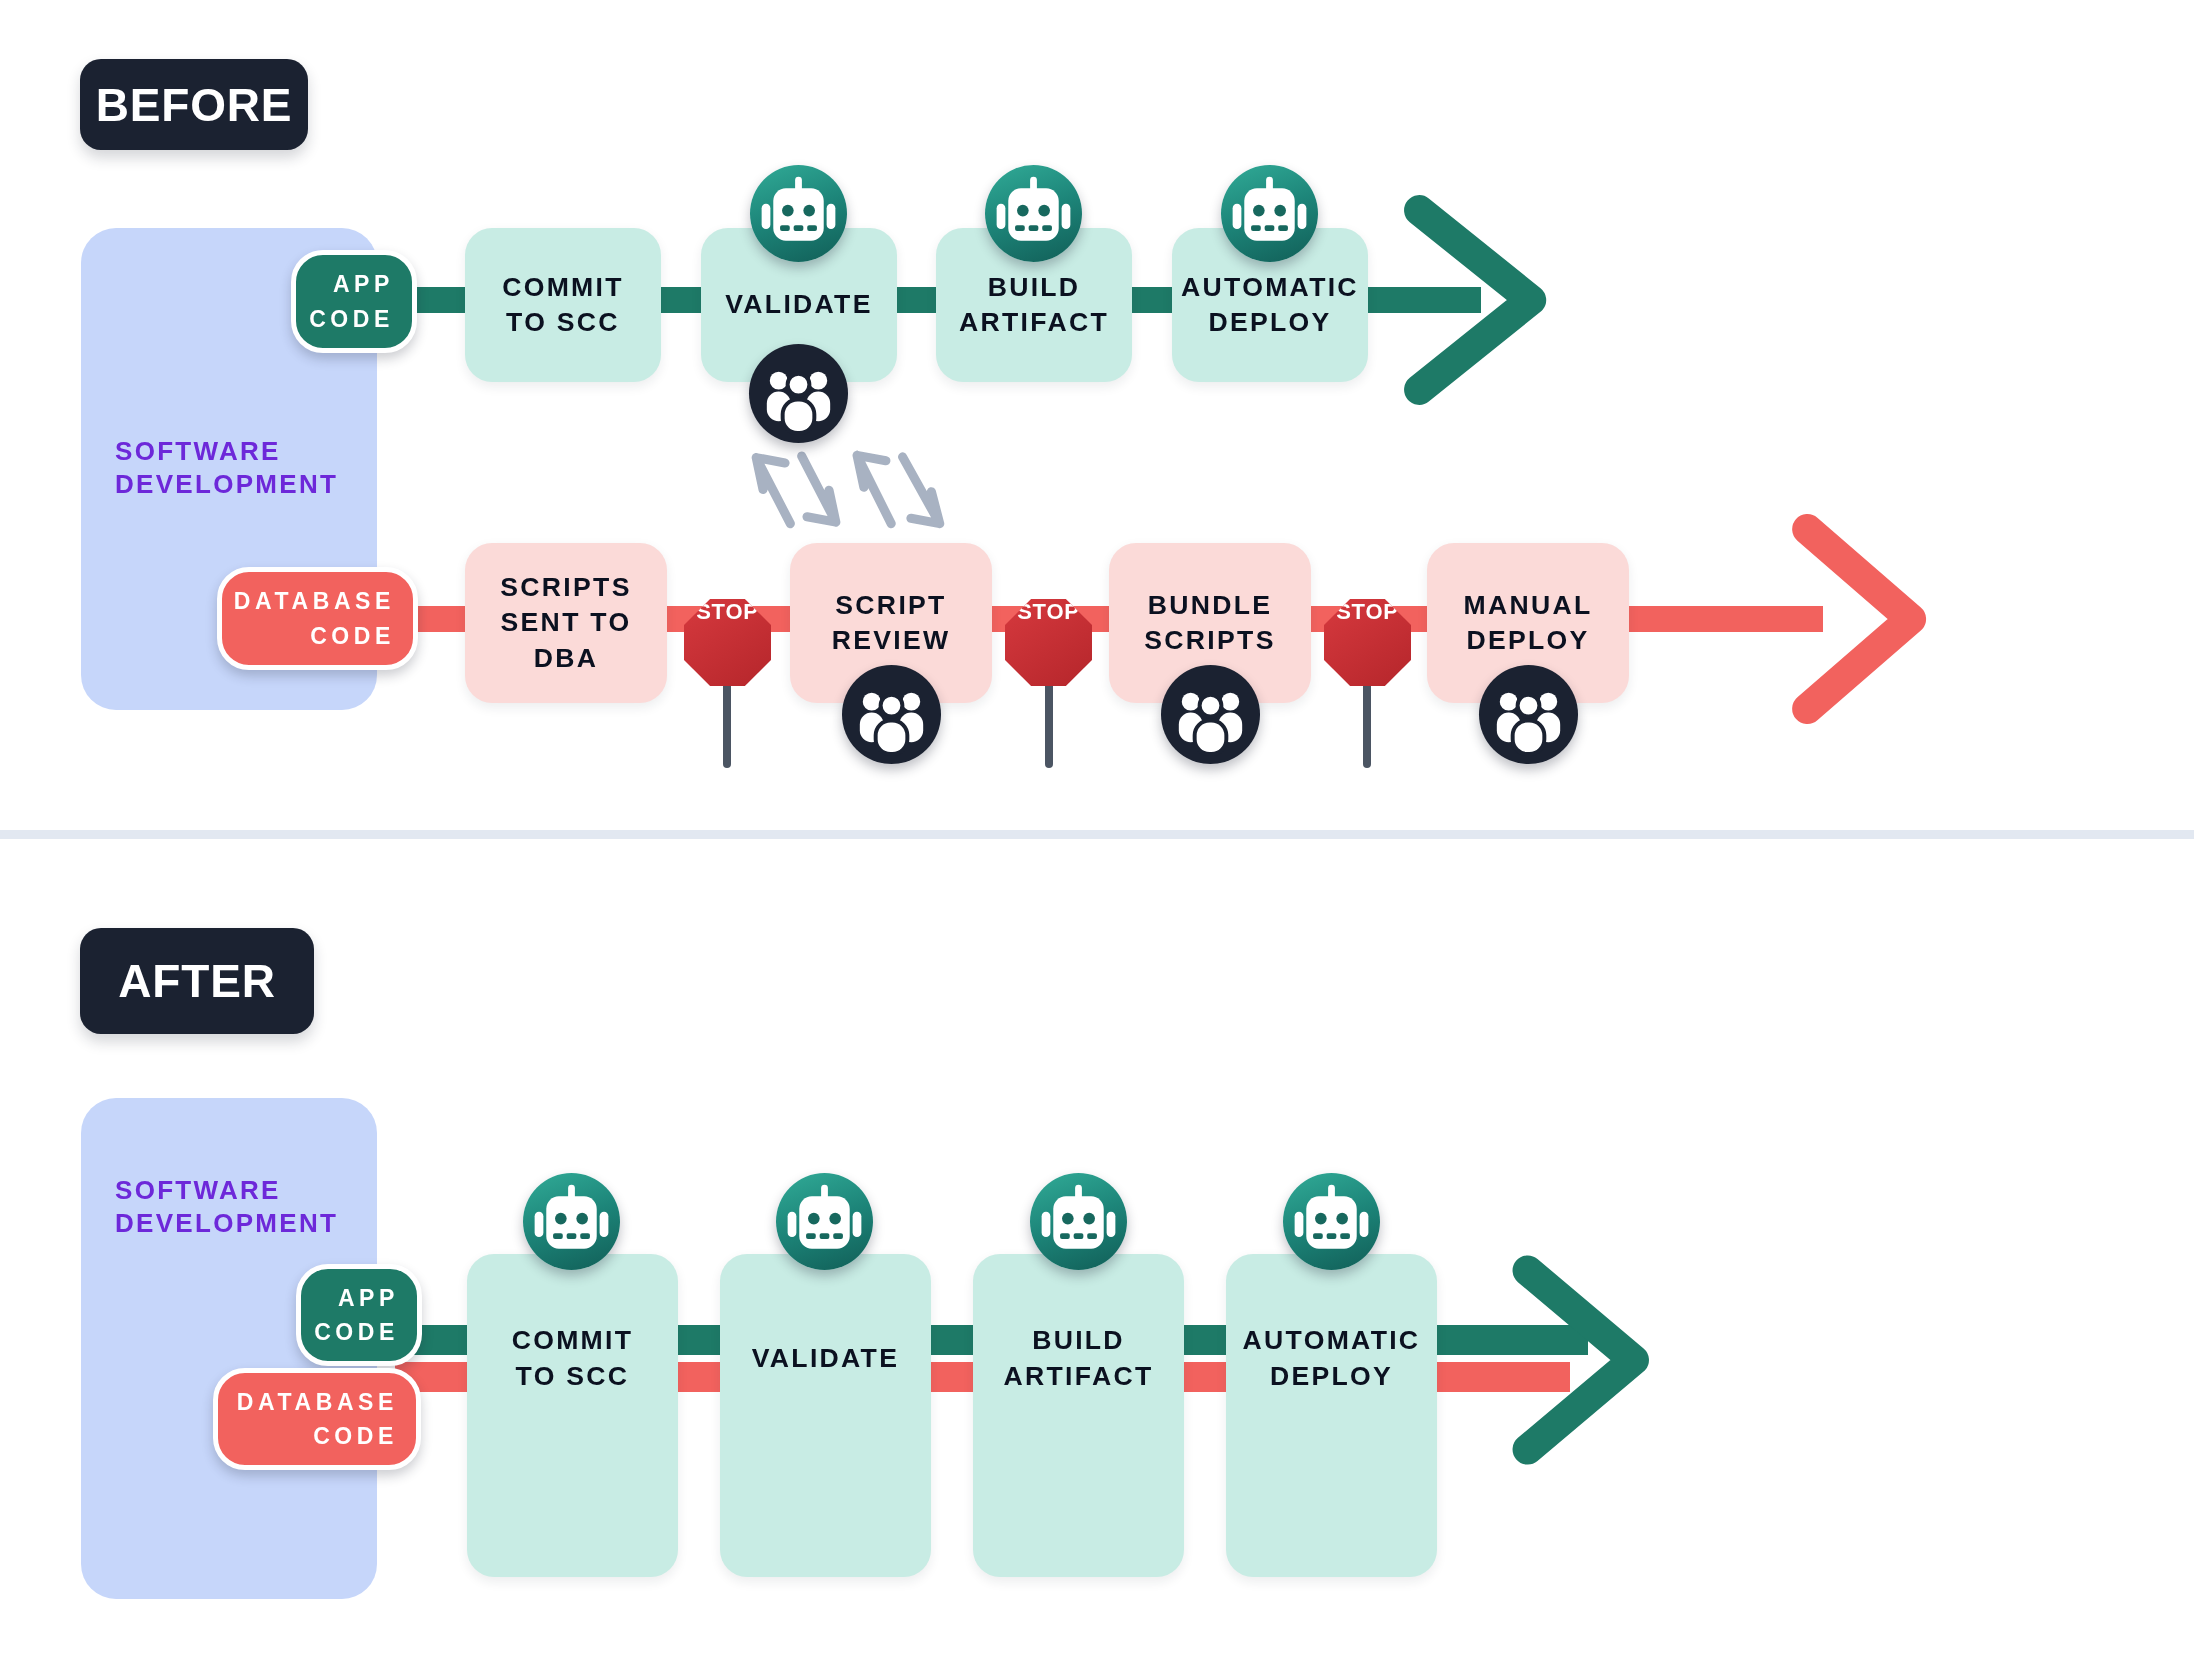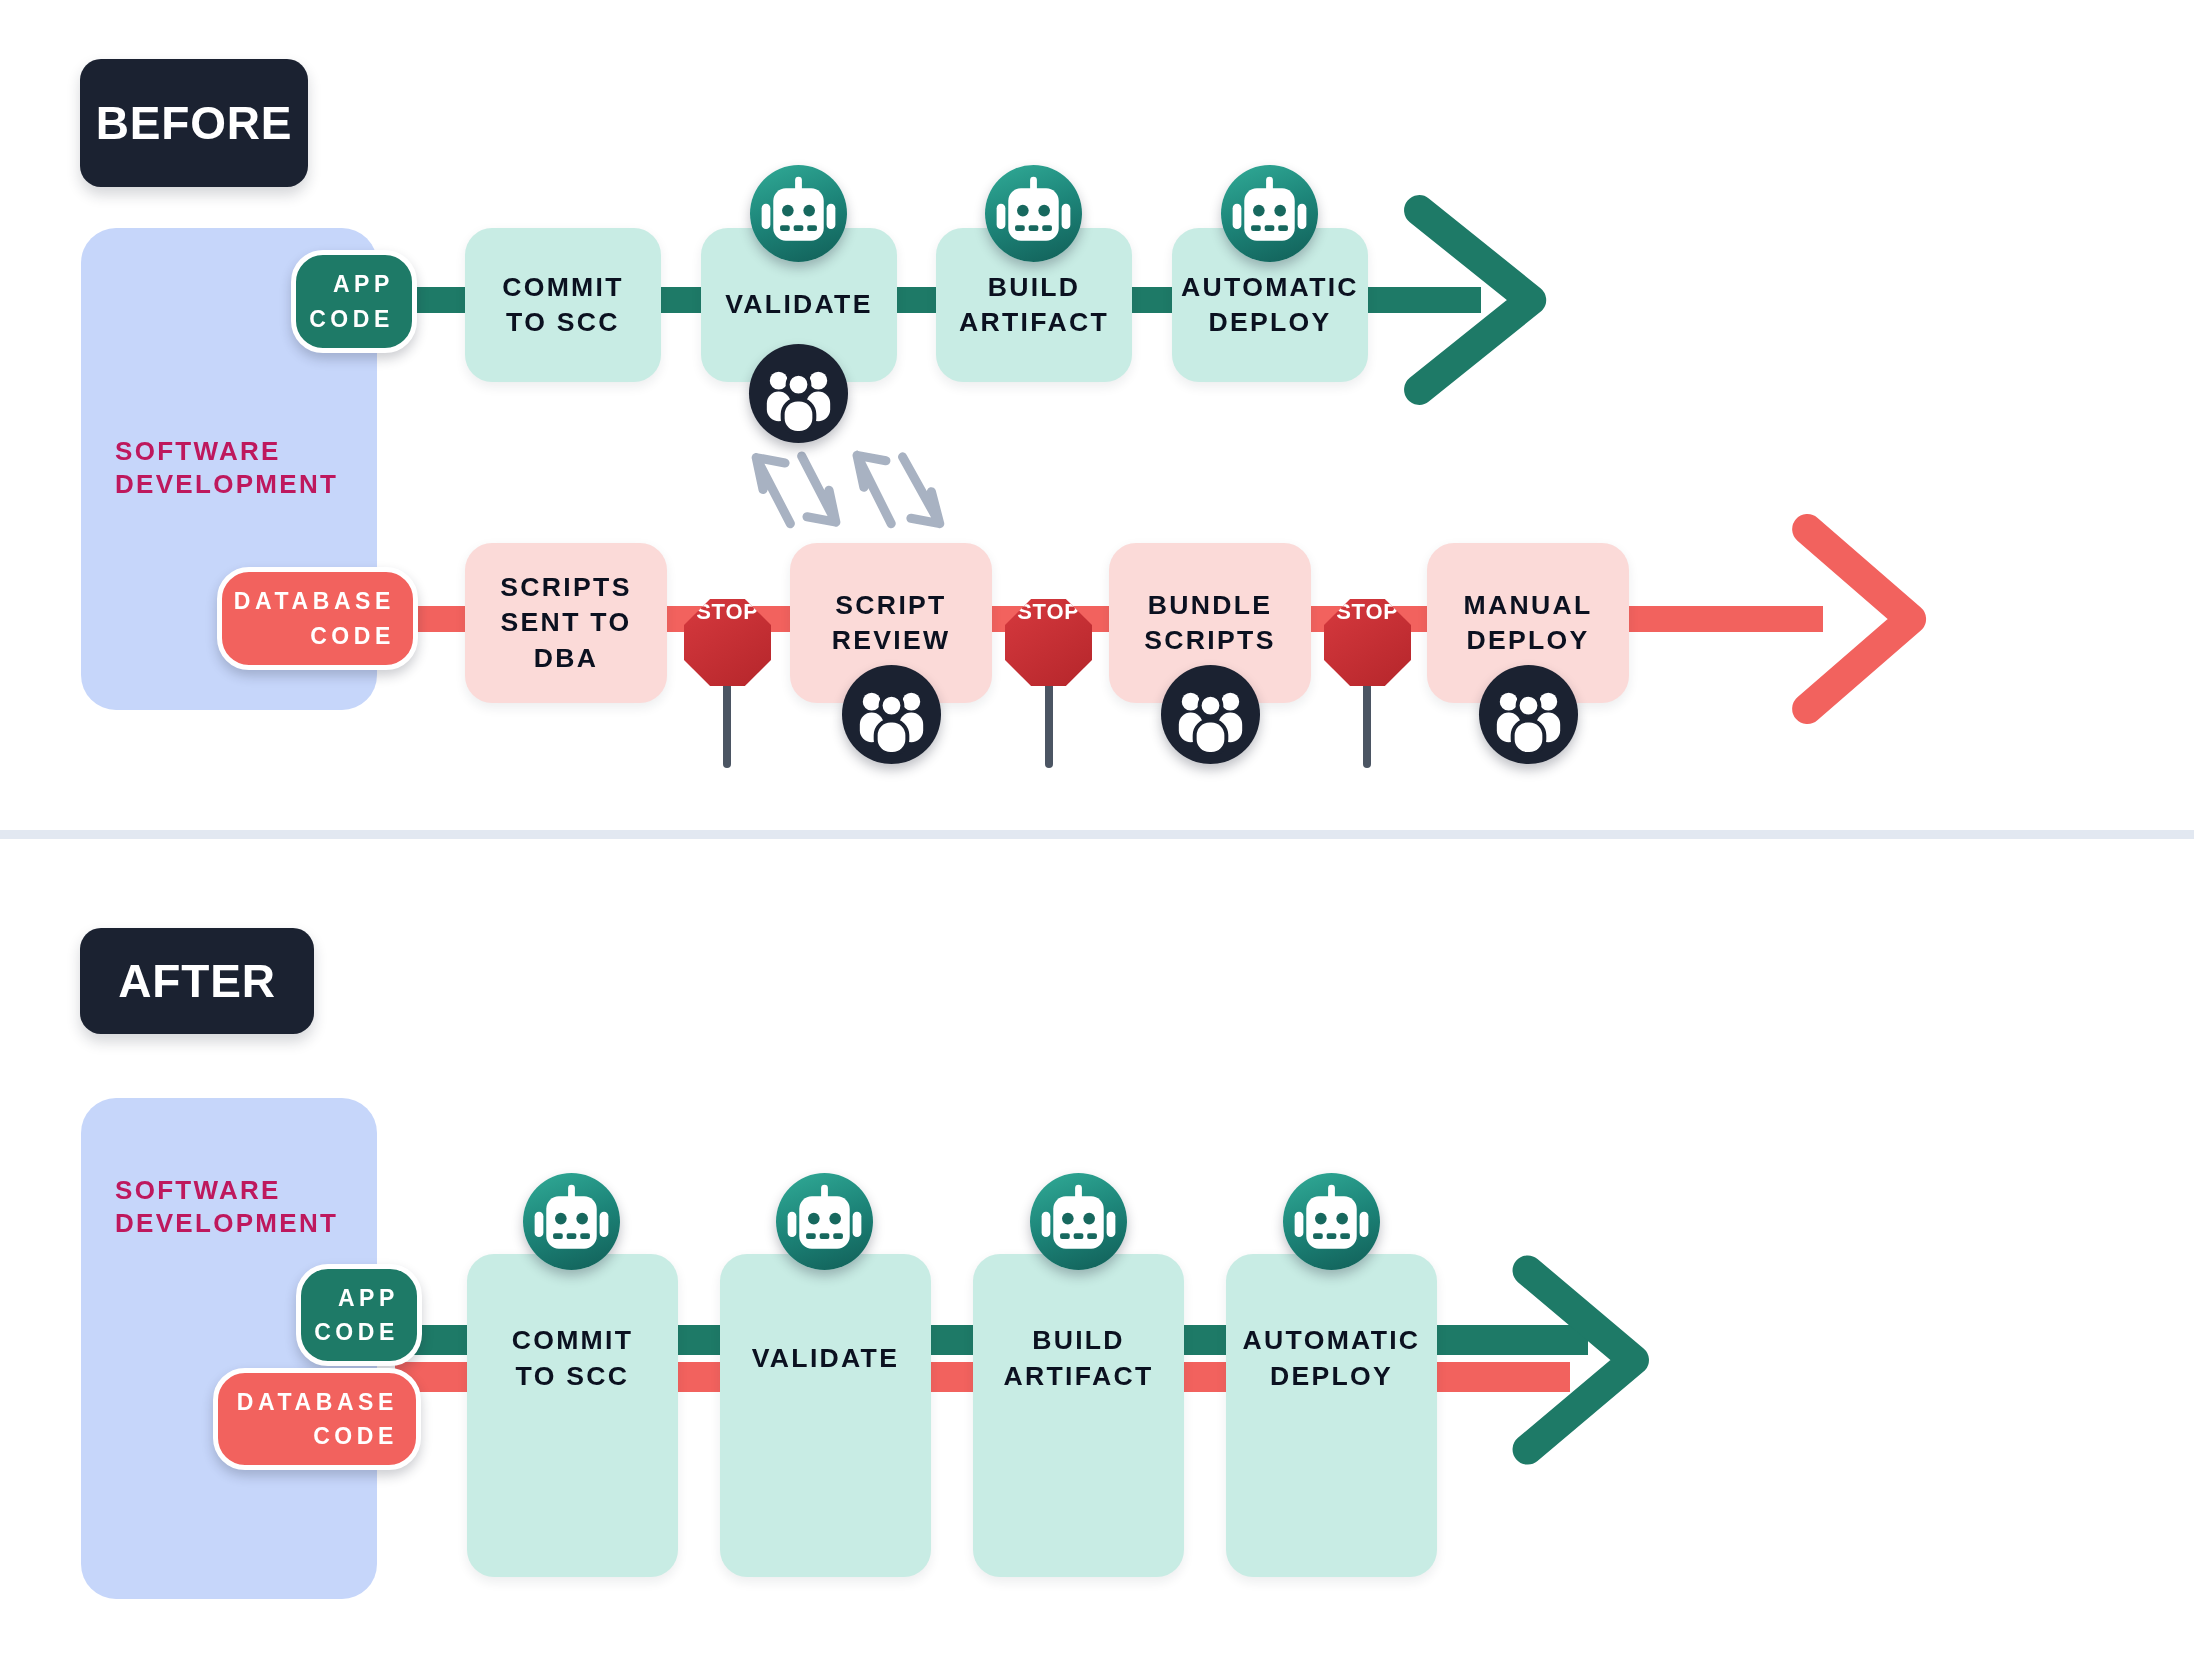"BEFORE" div.abs { height: 128px -> 91px }
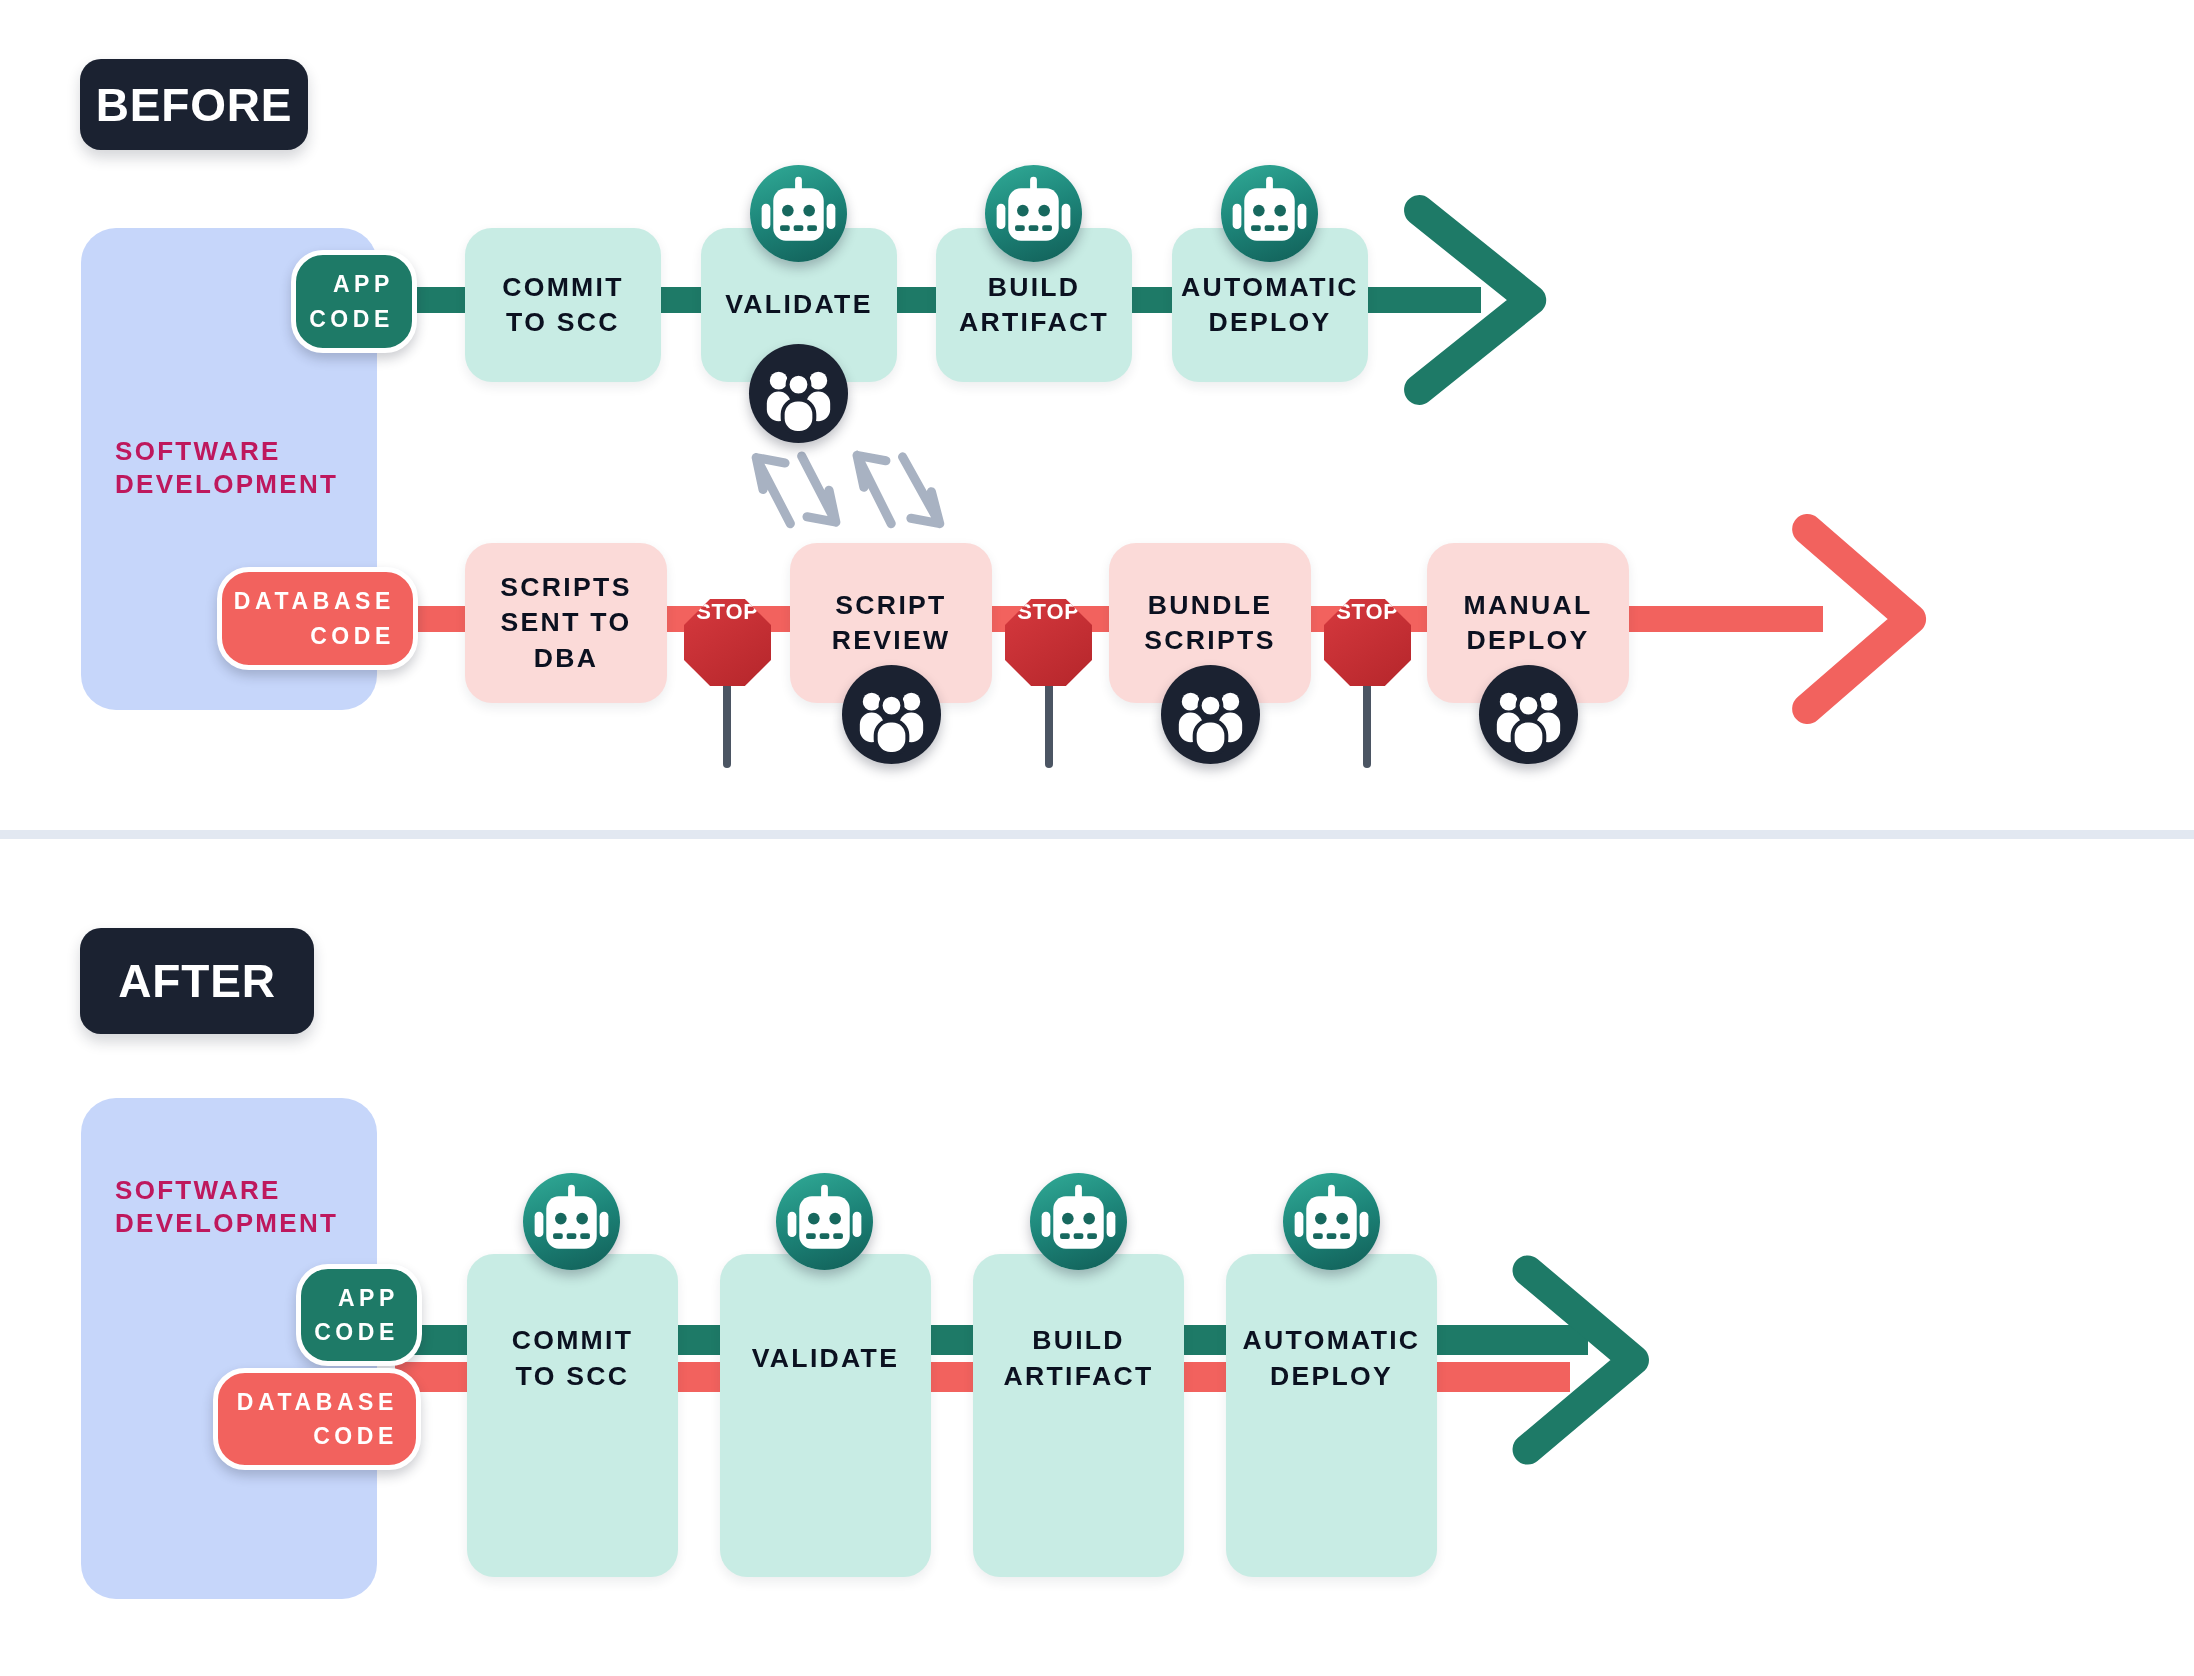"SOFTWARE" .panel-title { color: #be185d -> #6d28d9 }
